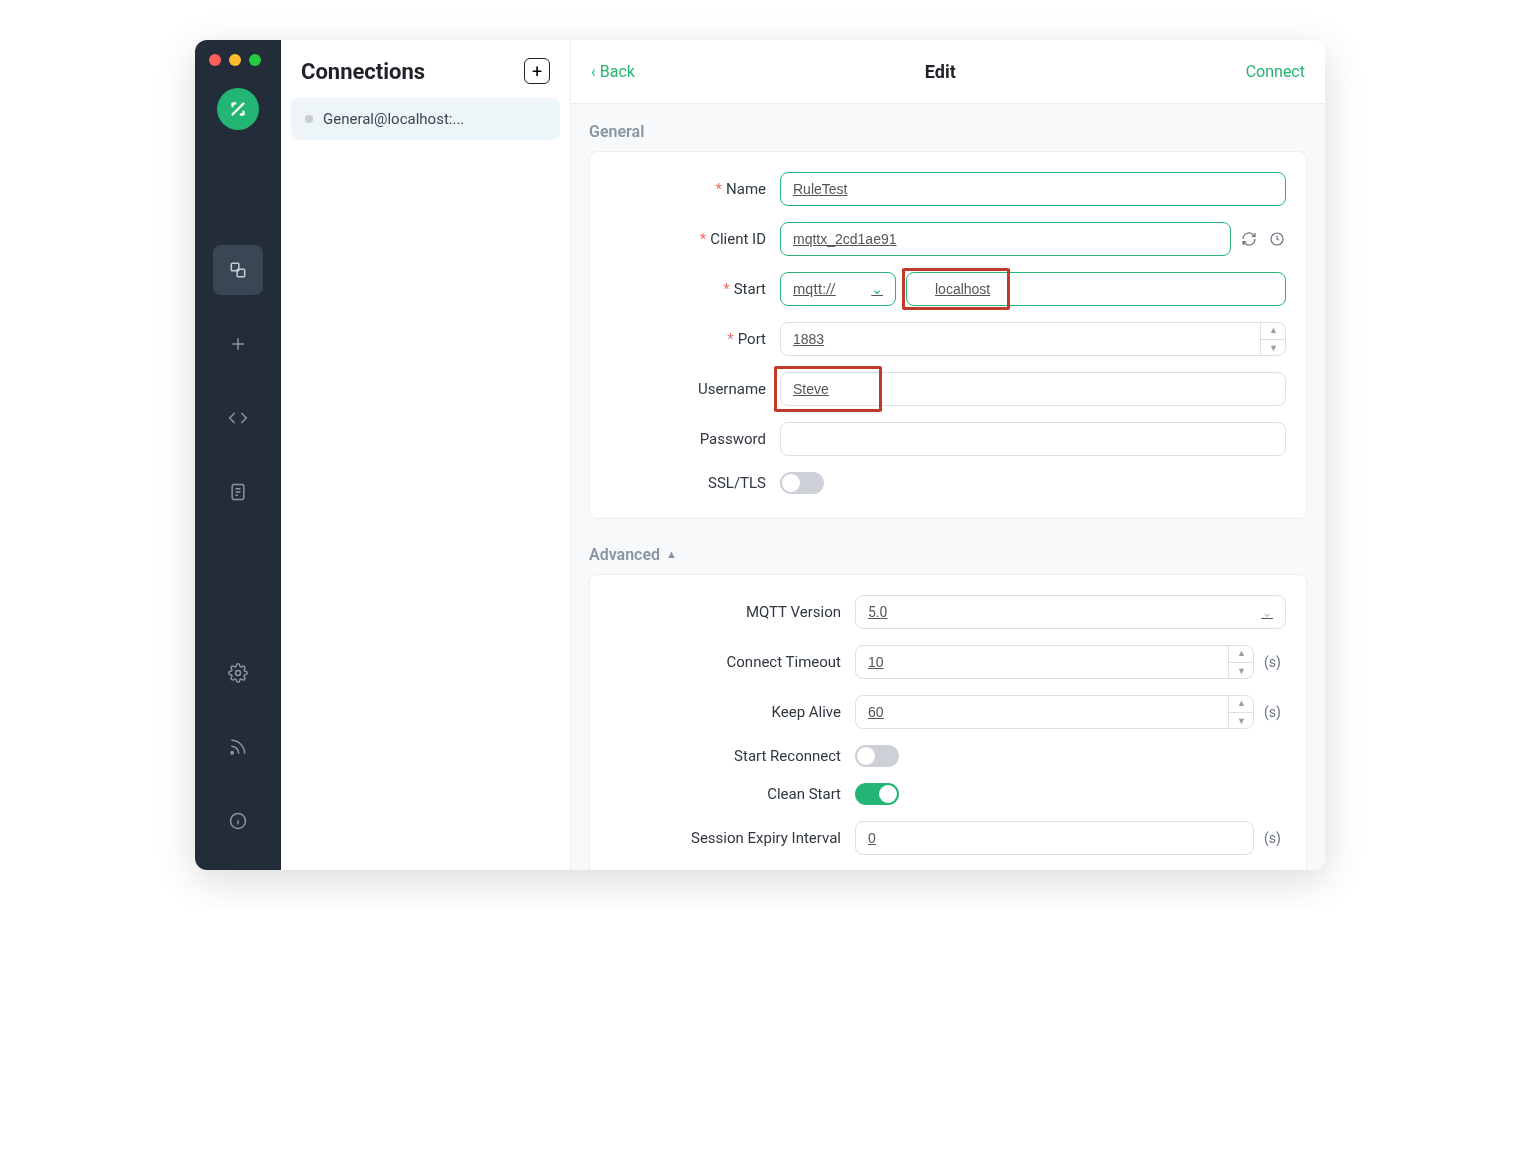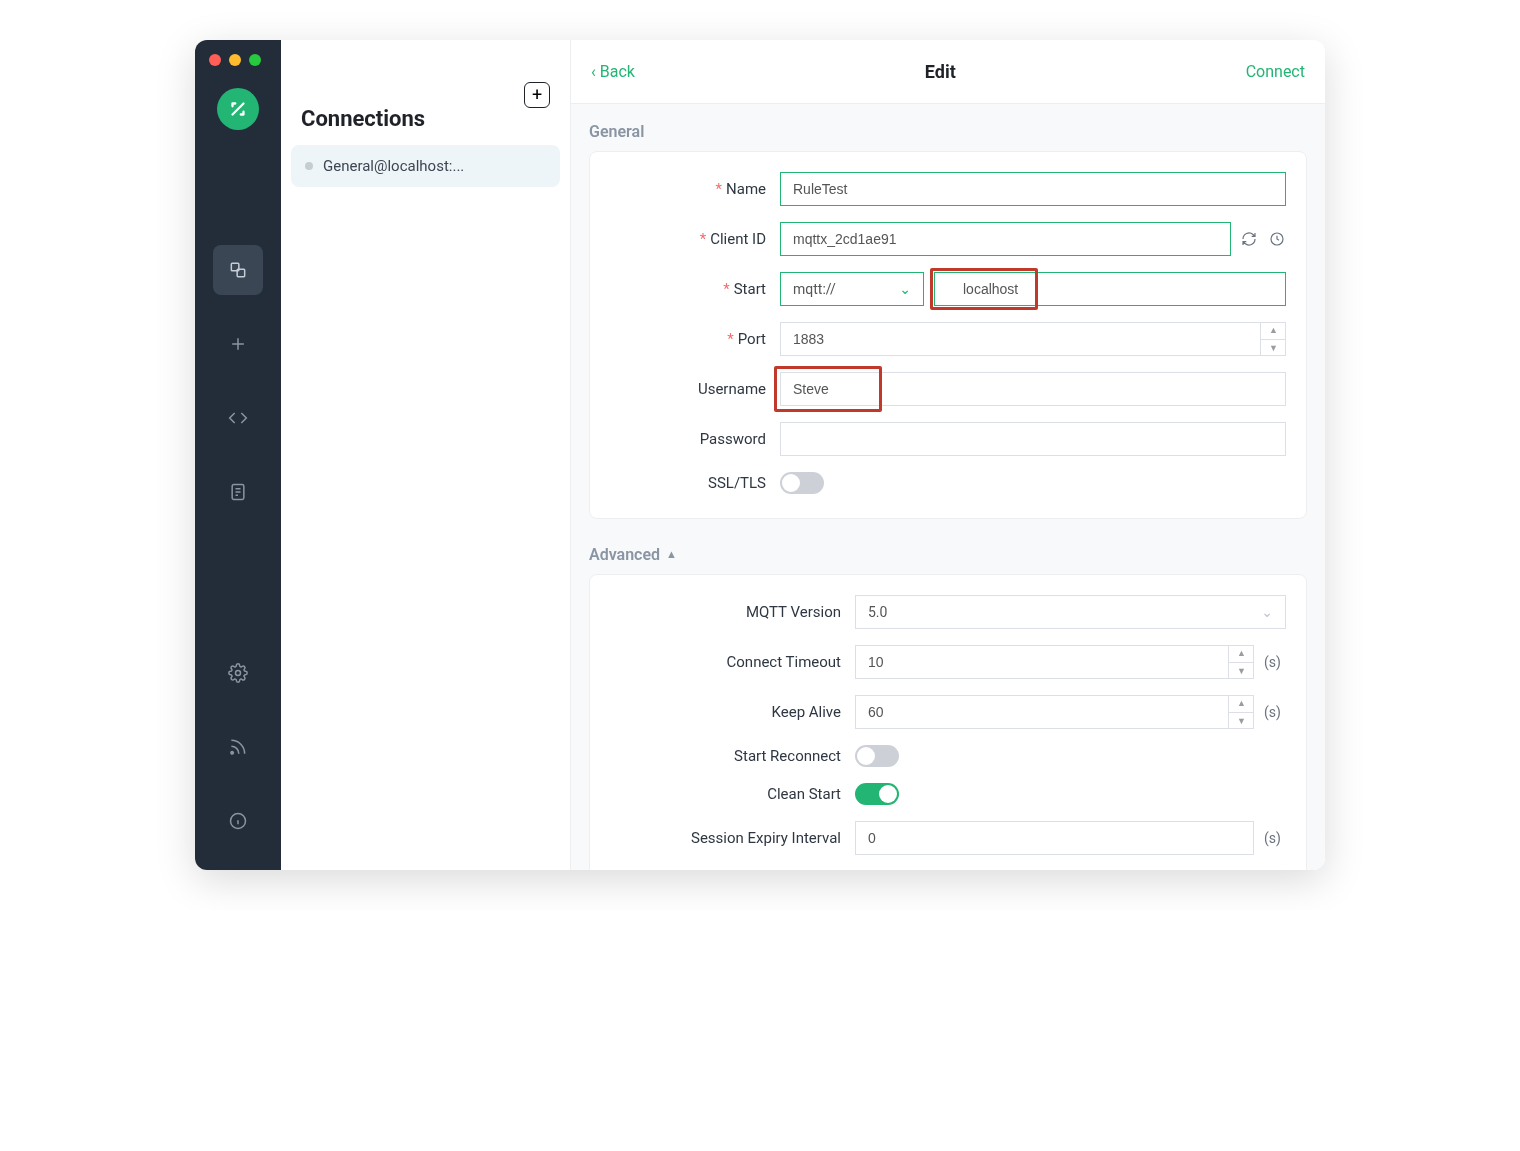"Connections" .sidebar-header h2 { margin-top: 48px -> none }
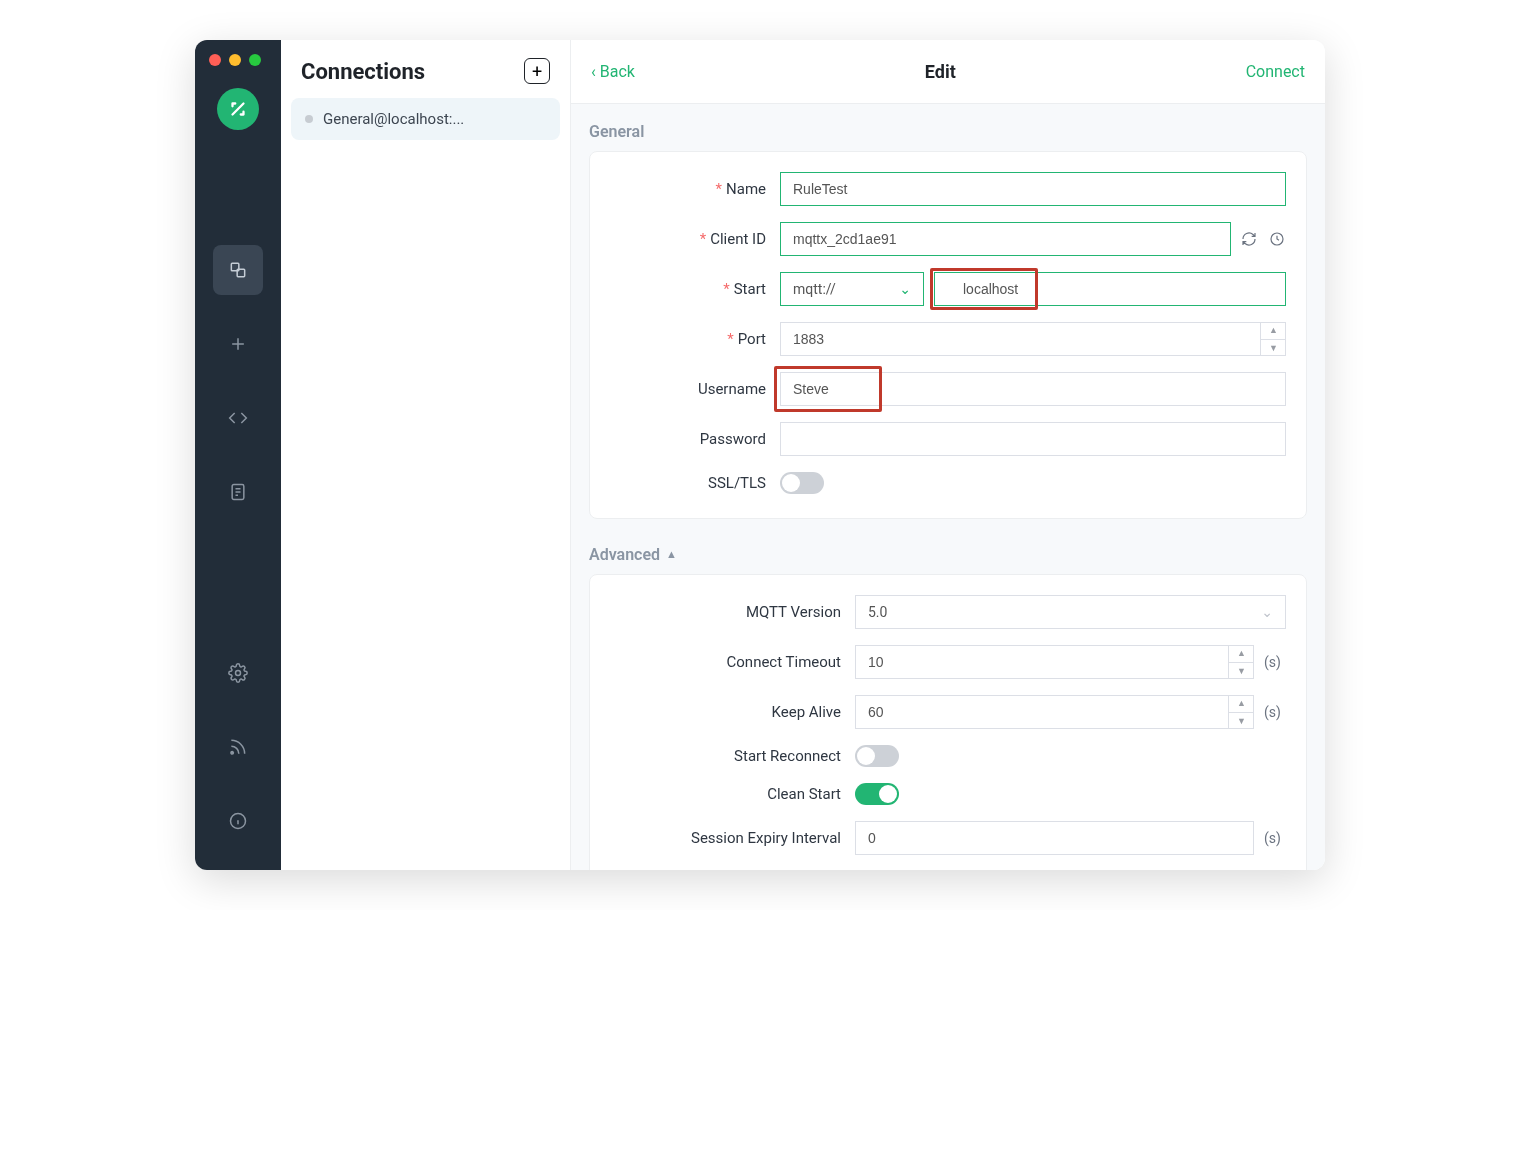"RuleTest" .input, .select, .num-input { border-radius: 0 -> 8px; text-decoration: none -> underline }
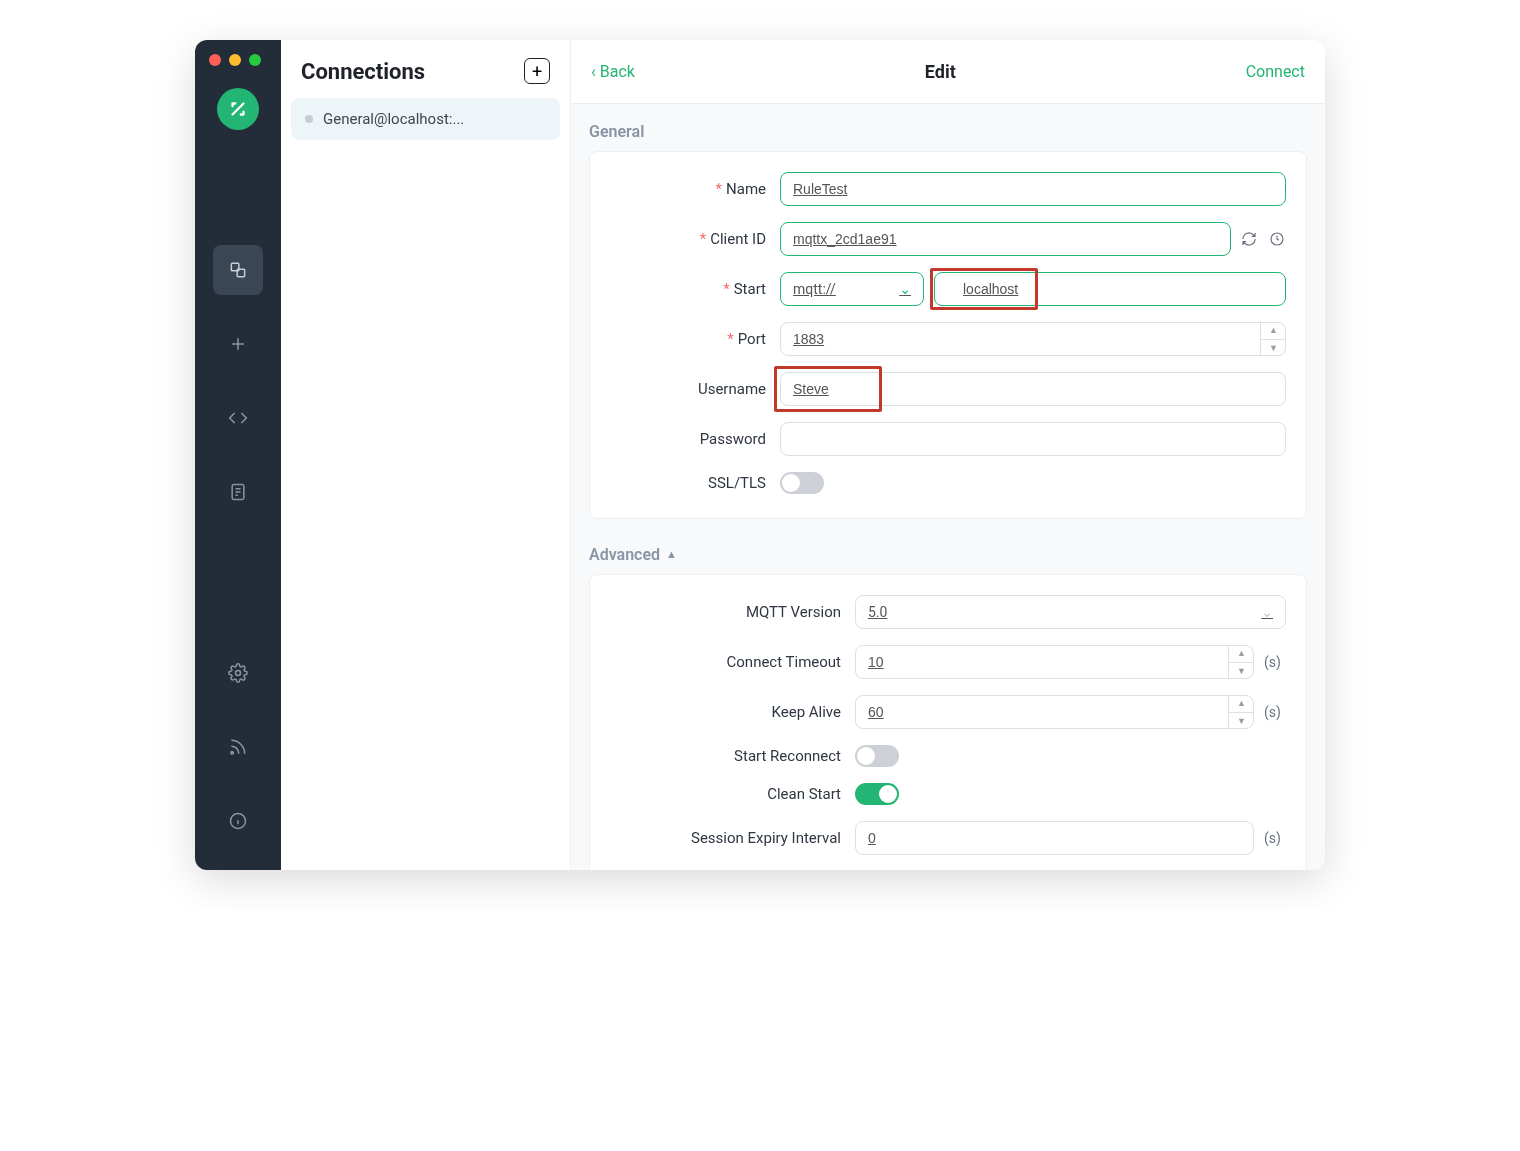"mqtt://" div.select { width: 144px -> 116px }
